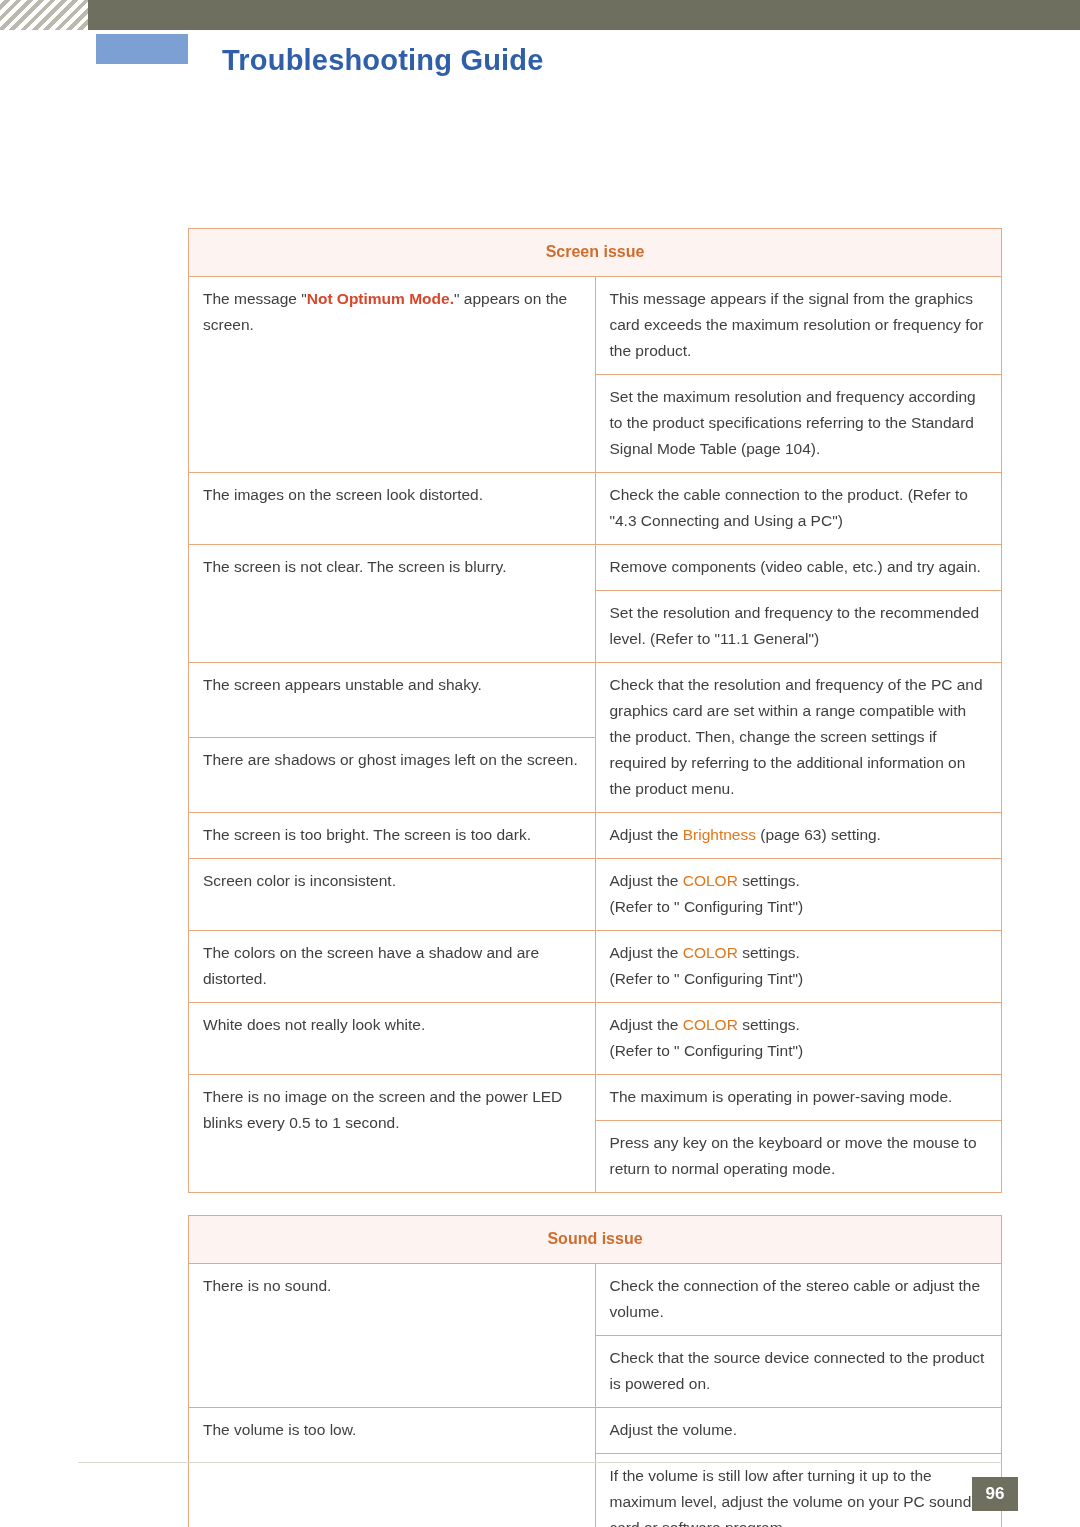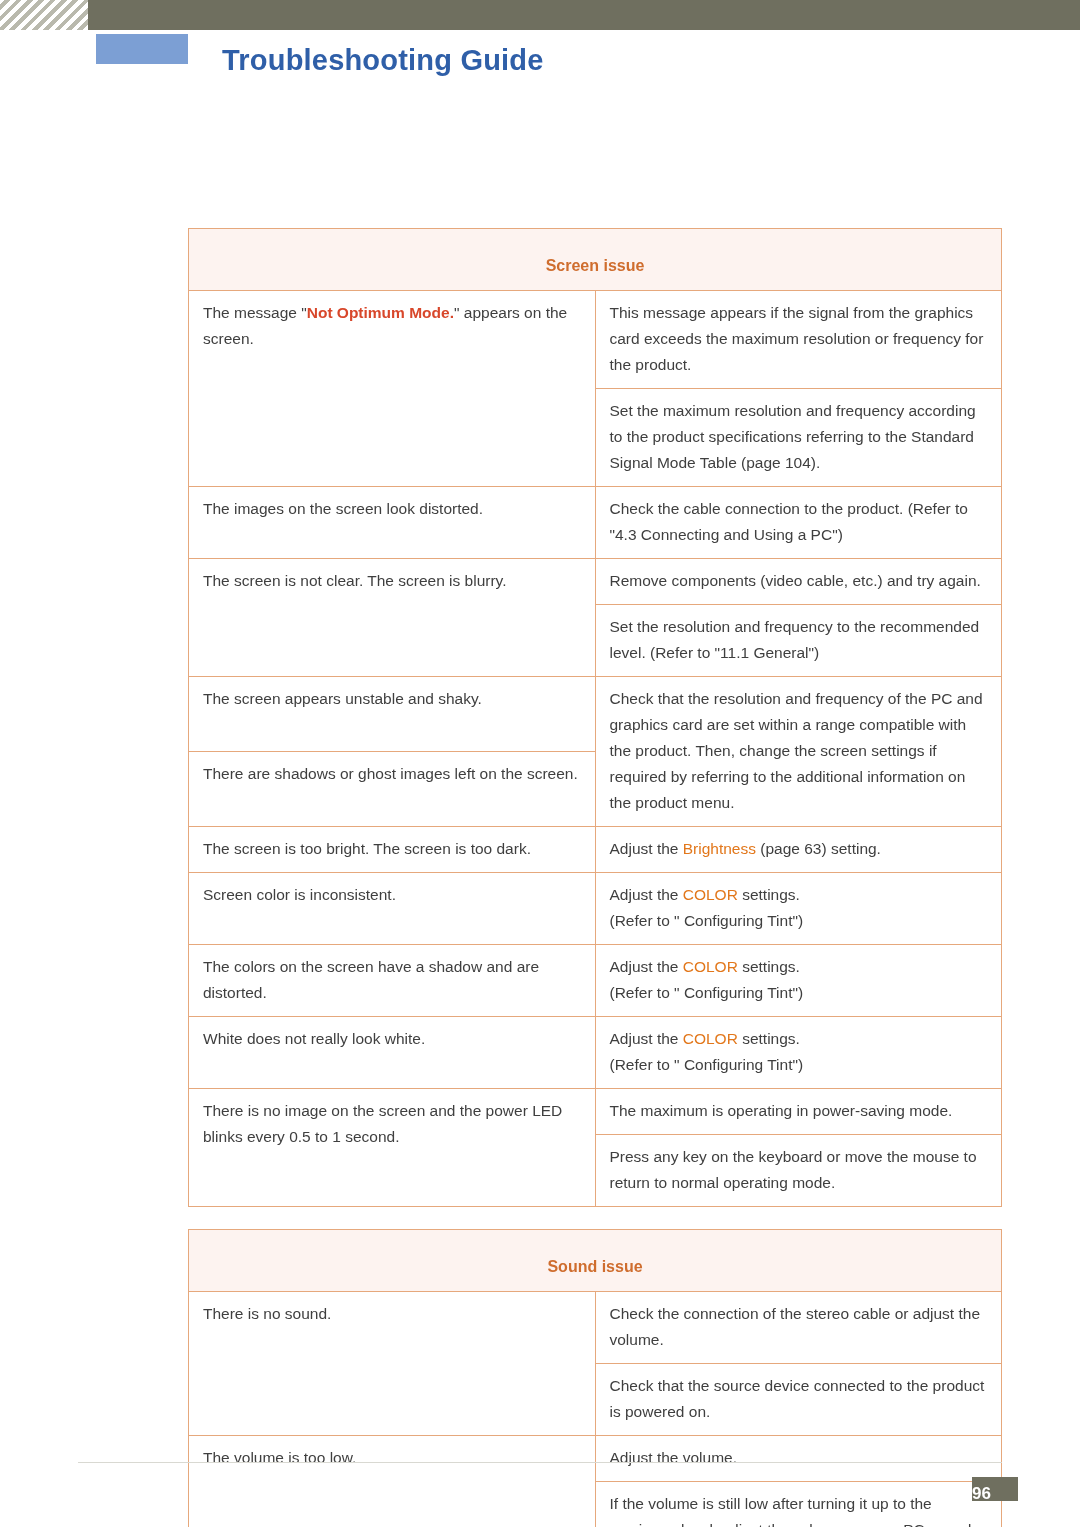"Screen issue" tr.section-head td { padding: 24px 0 11px 0 -> 10px 0 11px 0 }
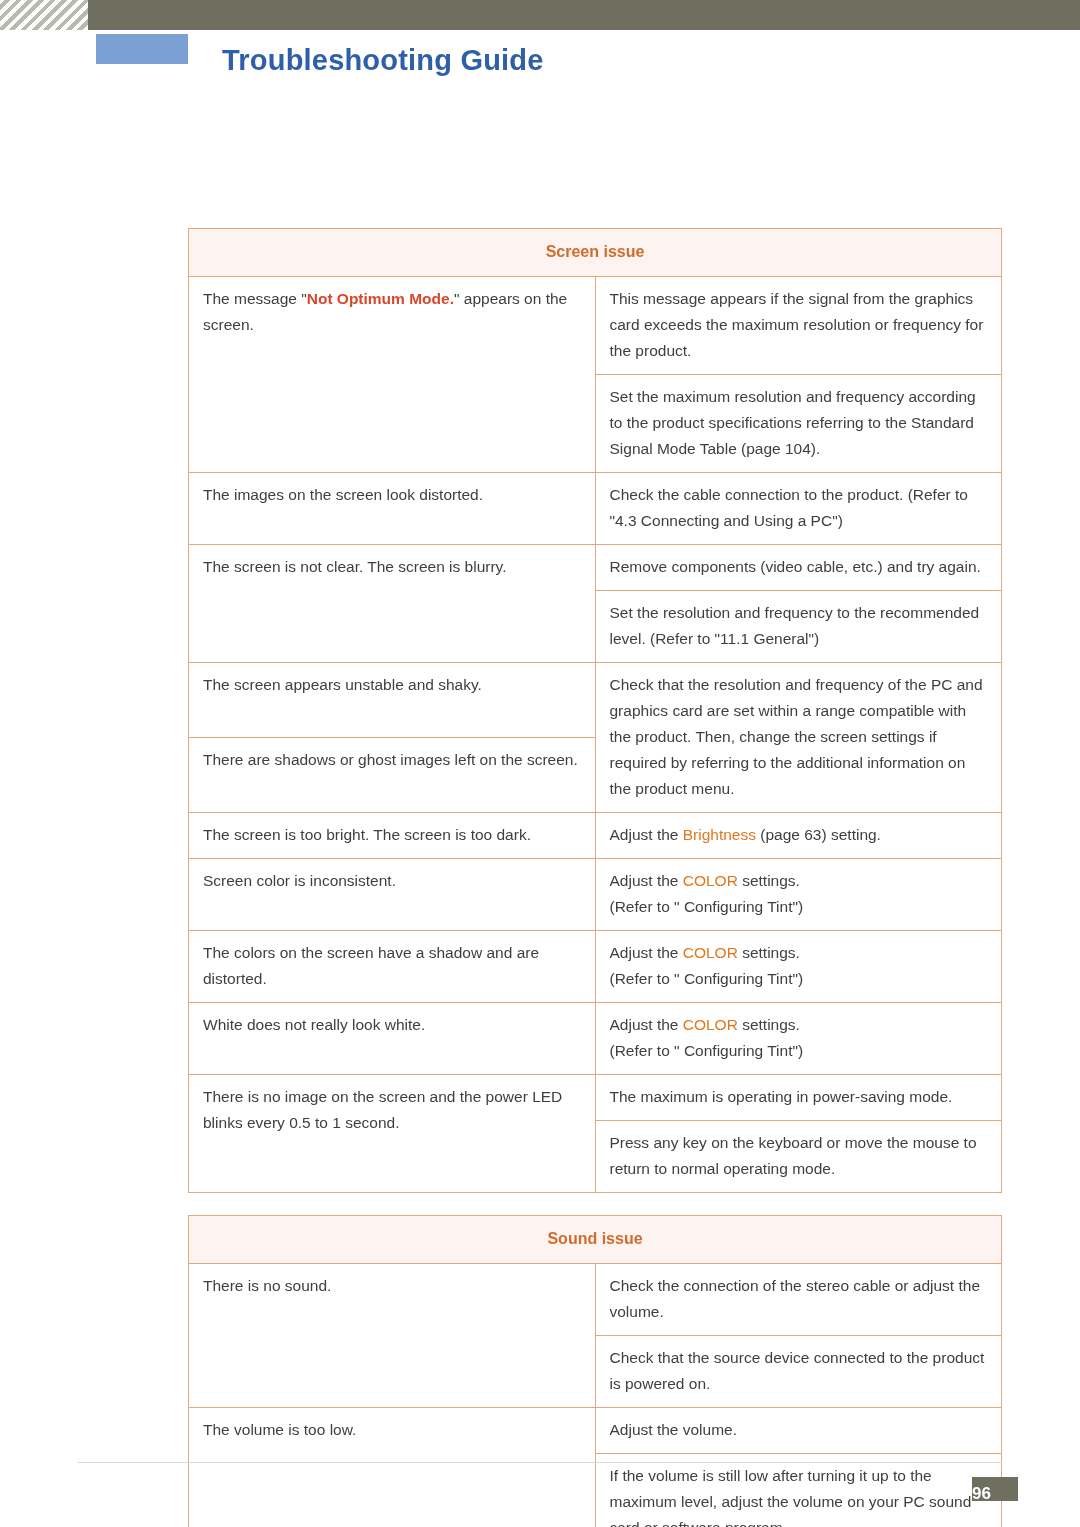"96" .footer-page { height: 24px -> 34px; text-align: left -> center }
